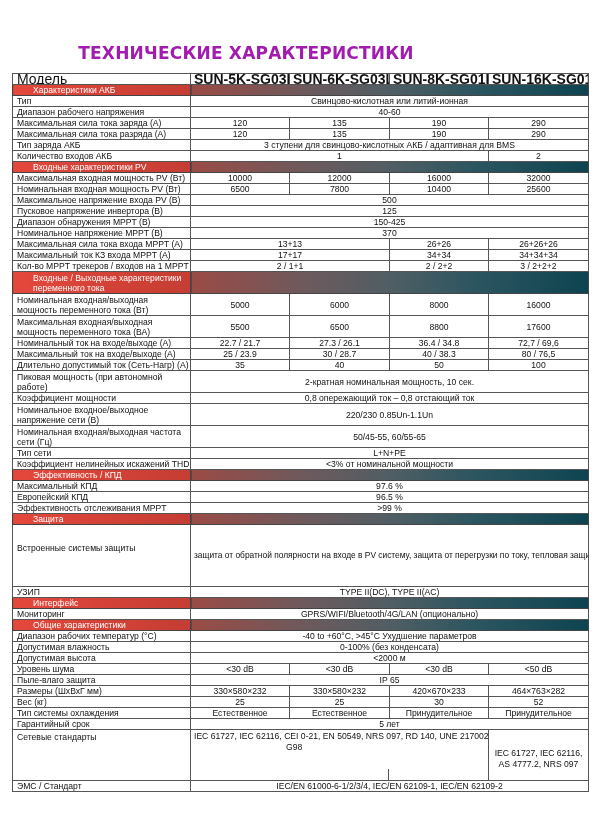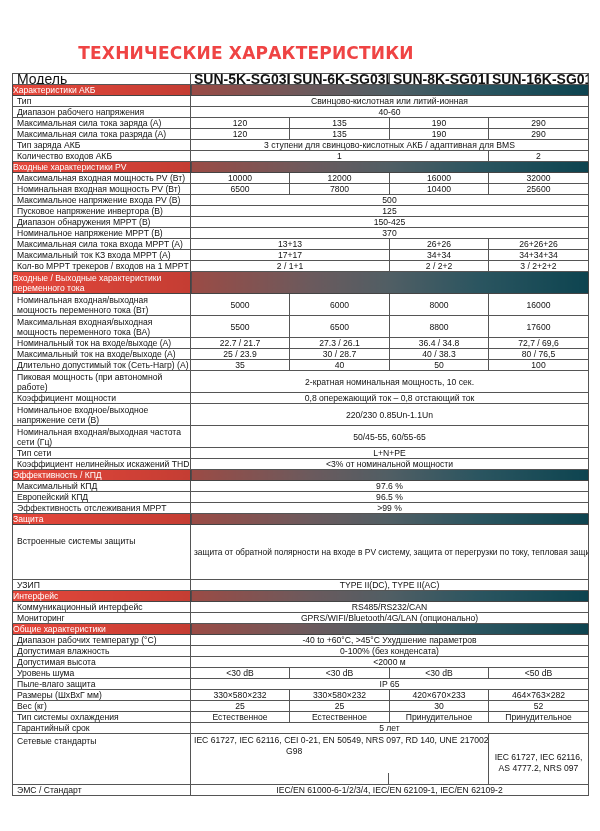"ТЕХНИЧЕСКИЕ ХАРАКТЕРИСТИКИ" .title { color: #ef4444 -> #a21caf }
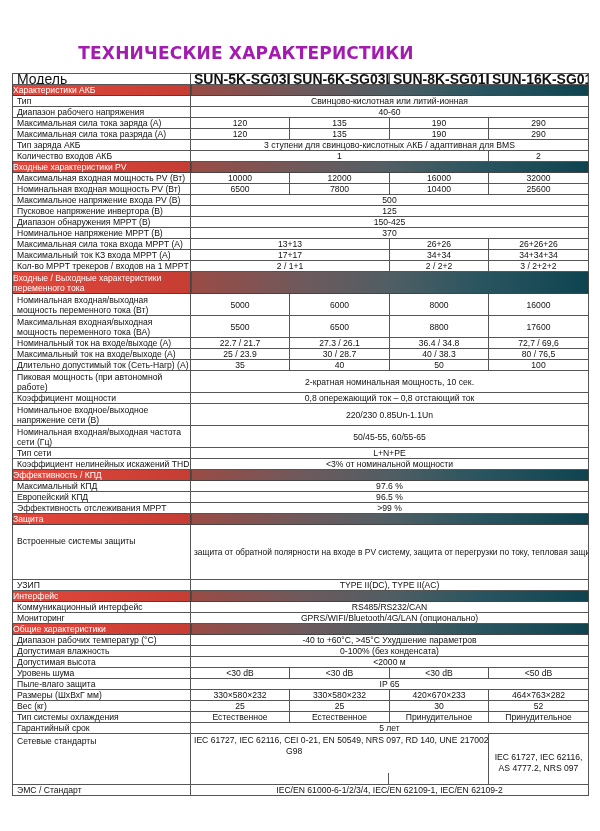"Характеристики АКБ" table.spec tr.section td { padding-left: 0 -> 20px }
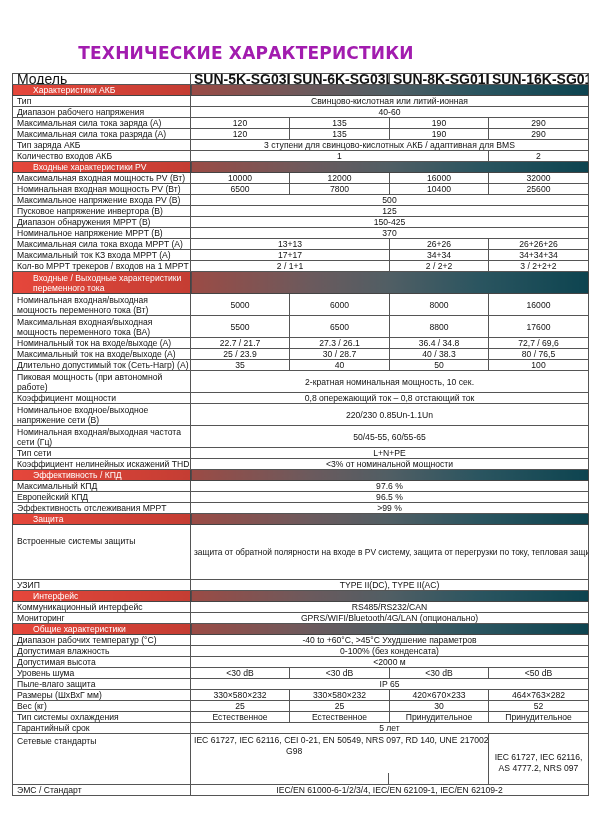"Встроенные системы защиты" td.lbl { padding-top: 11px -> 18px }
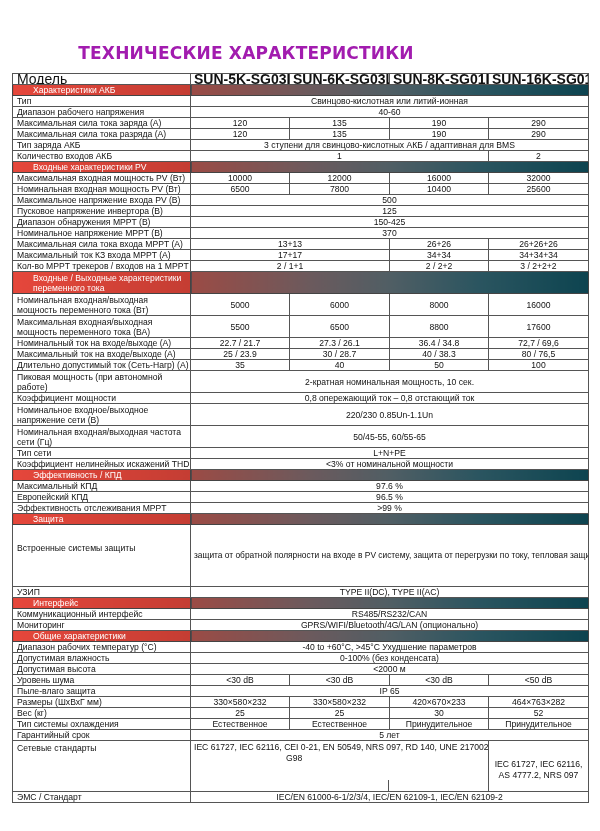"Коммуникационный интерфейс" tr { html: <tr> <td>Коммуникационный интерфейс</td> <td>RS485/RS232/CAN</td> </tr> -> none }
